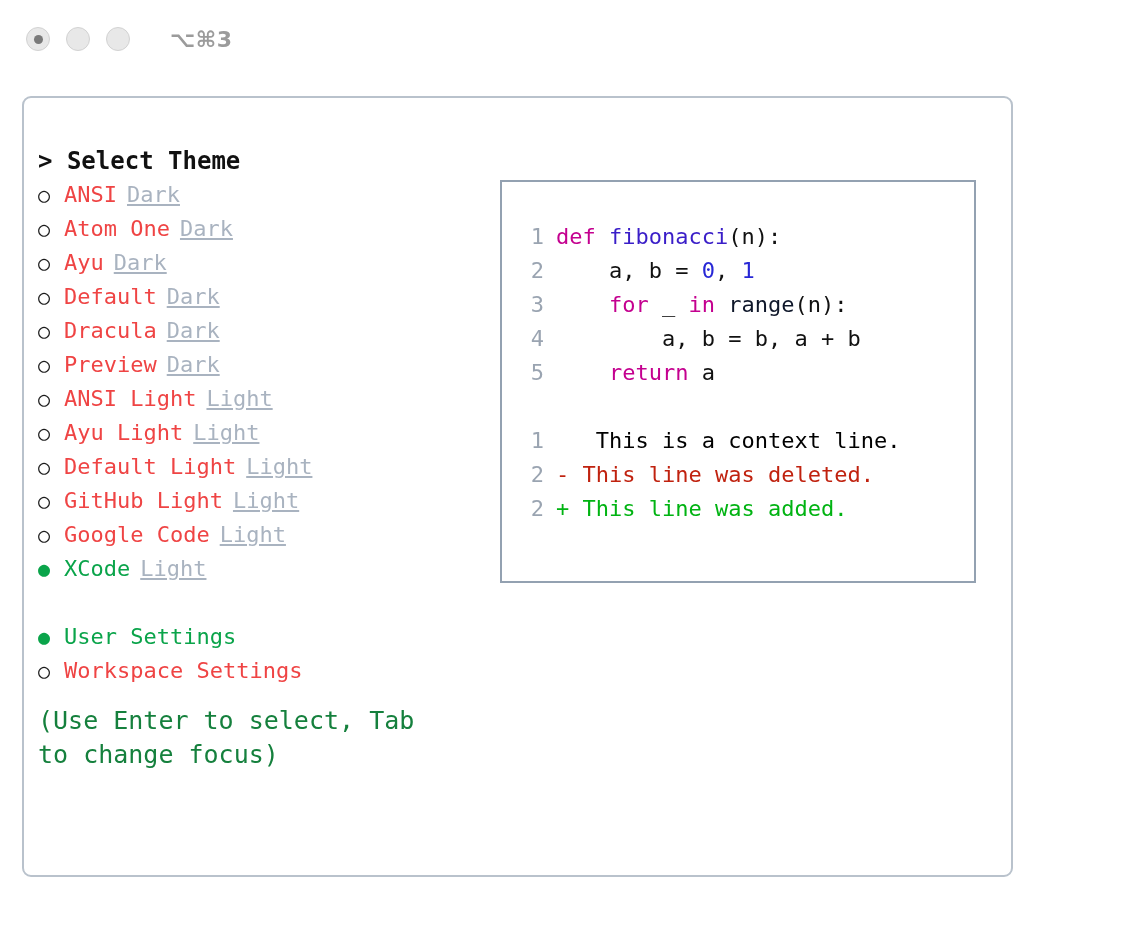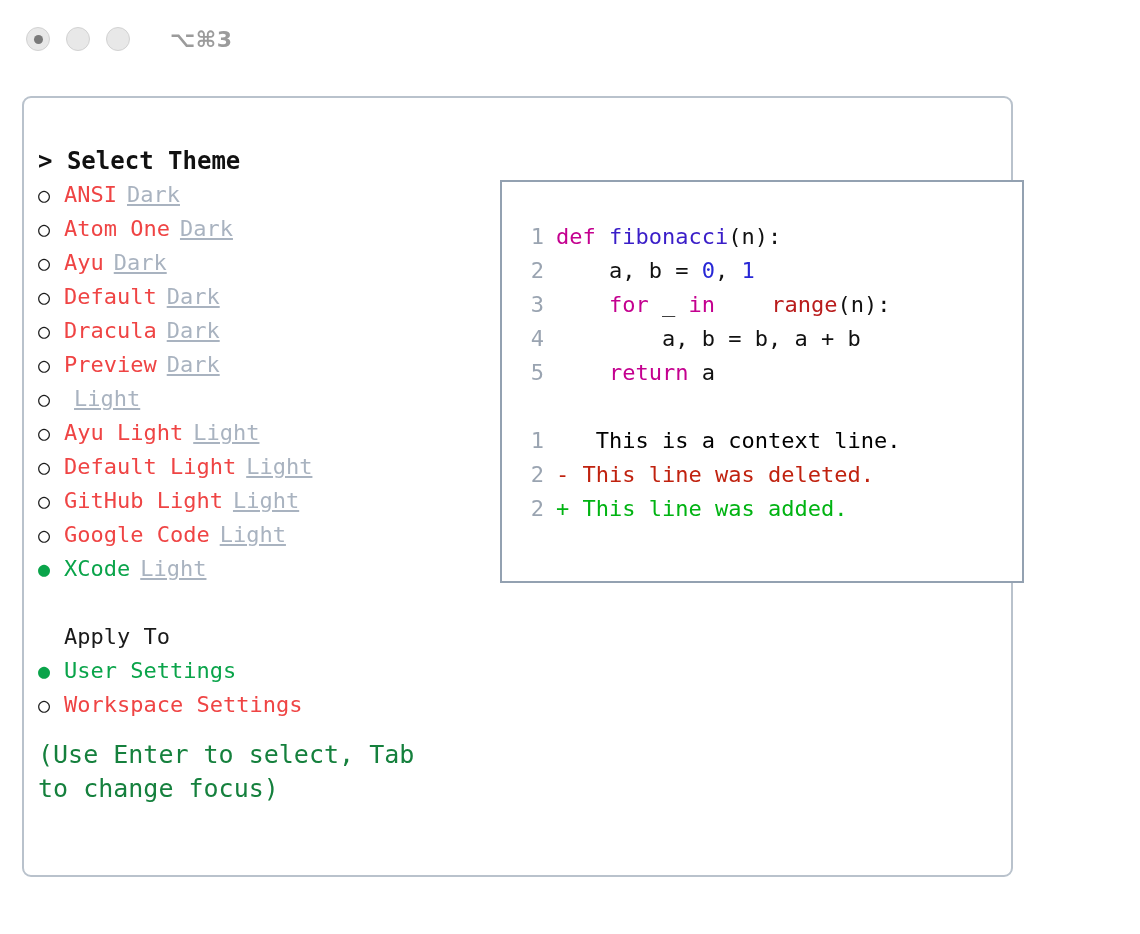"1 def fibonacci(n):" .preview-box { width: 524px -> 476px }
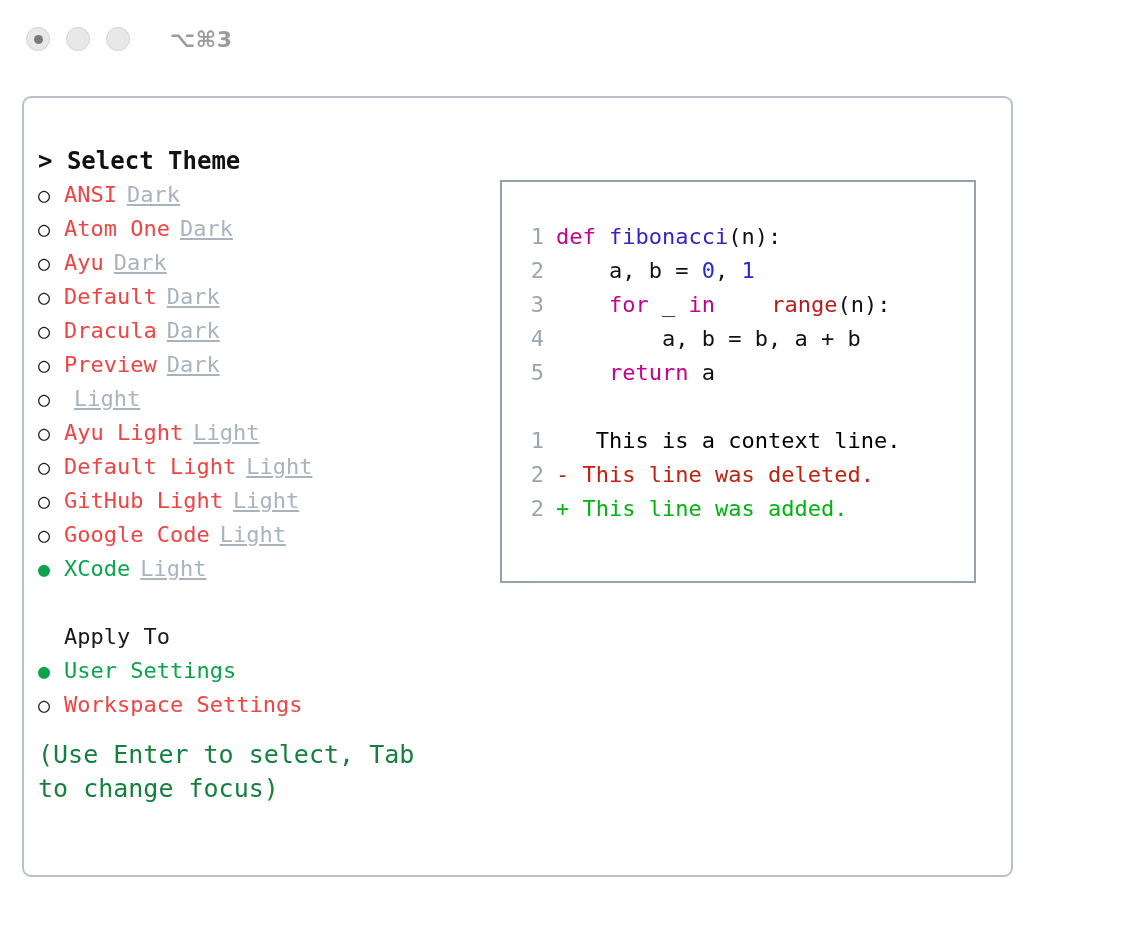"range" .bi { color: #b91c1c -> #0f172a; margin-left: 43px -> none }
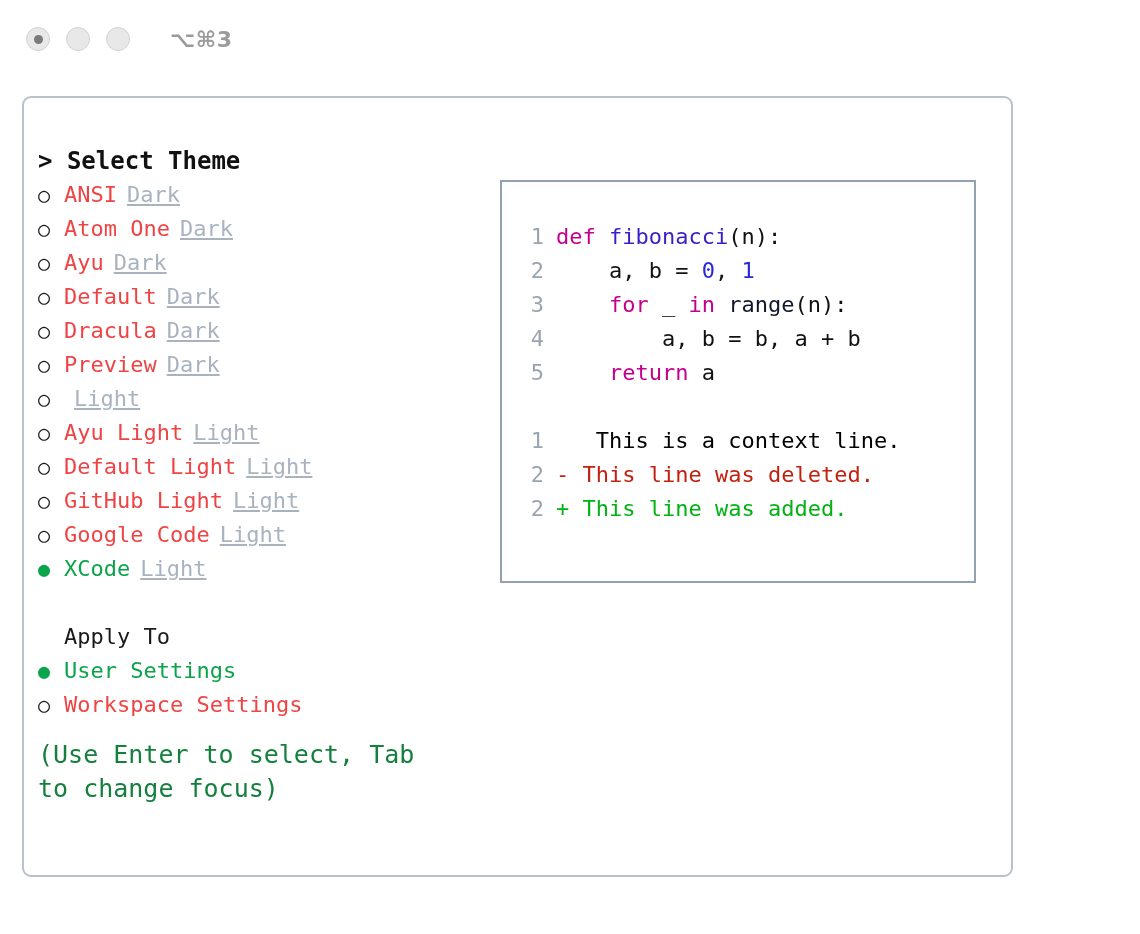"ANSI Light" span.theme-name { html: none -> <span>ANSI Light</span> }
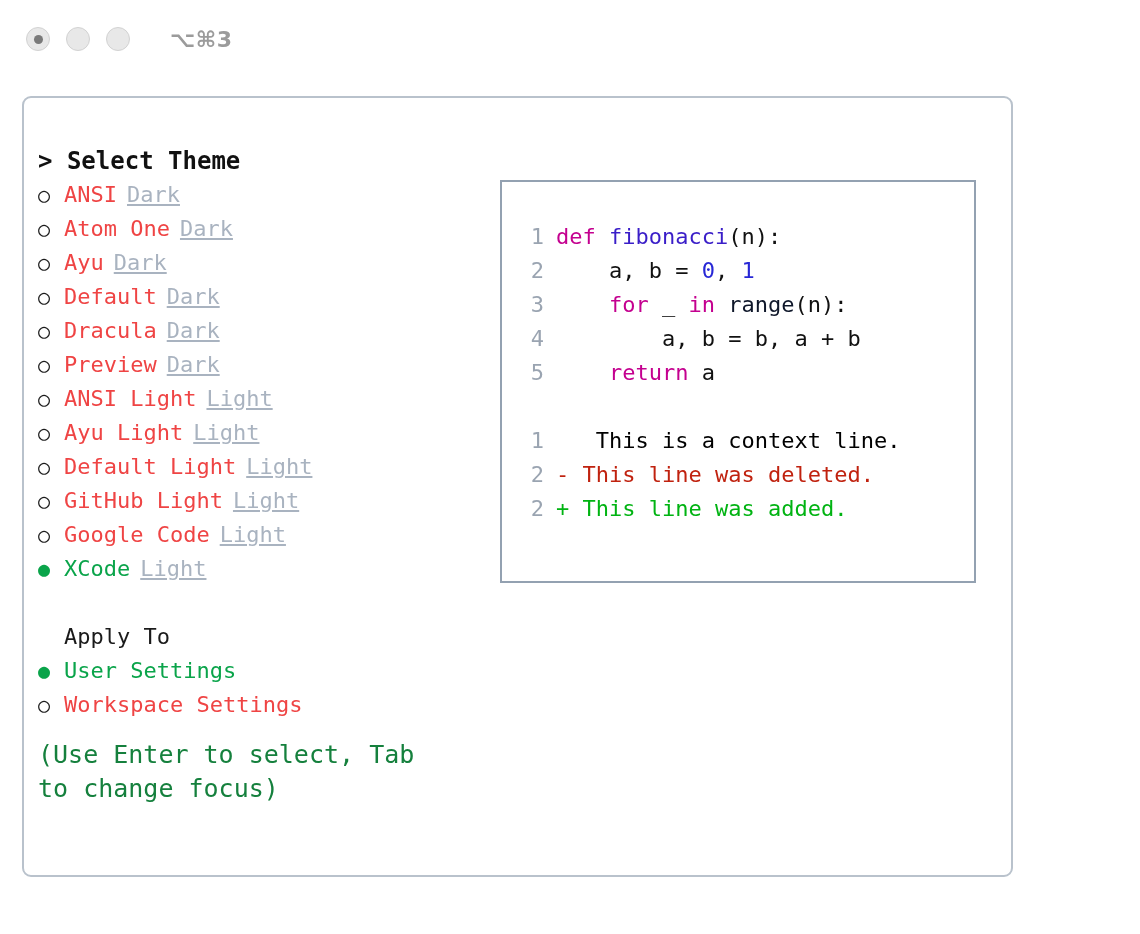"Apply To" div.applyto-header { html: <div>Apply To</div> -> none }
